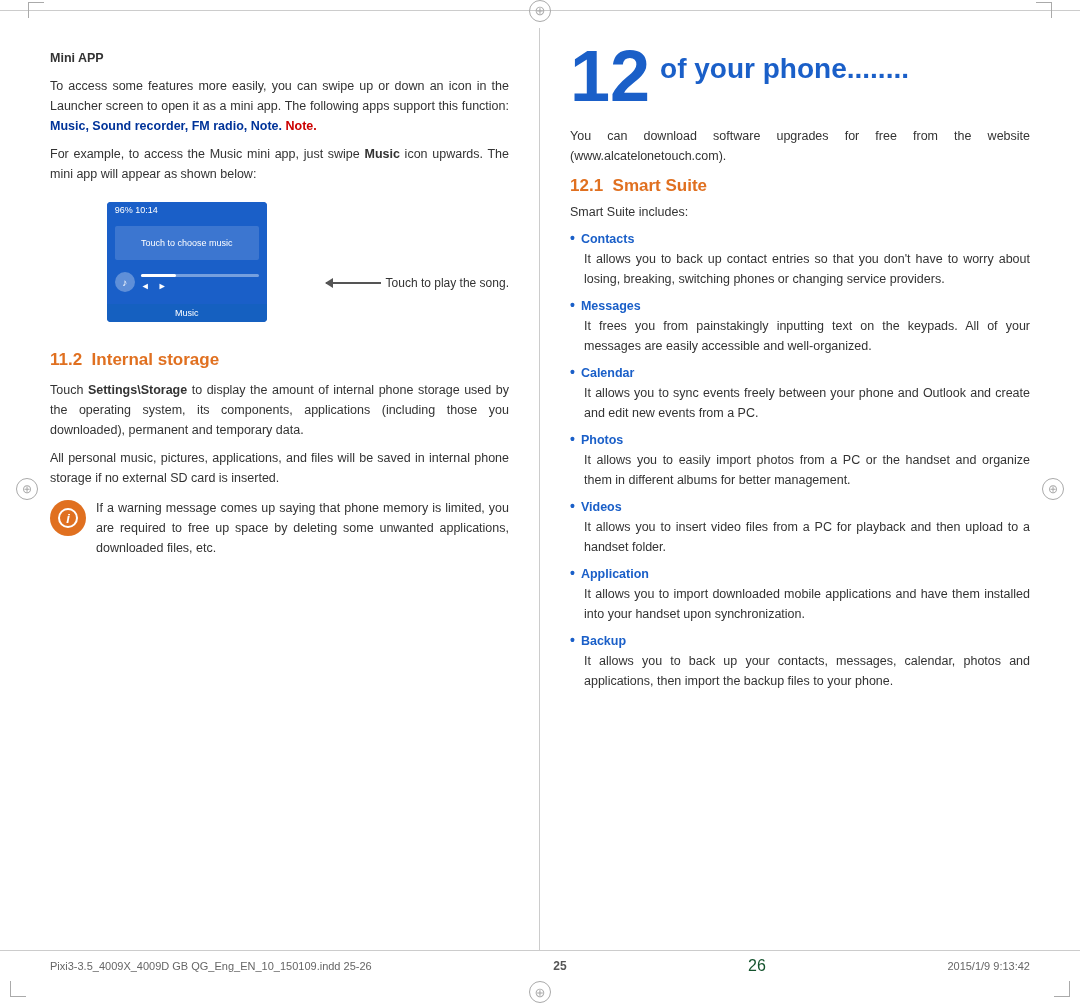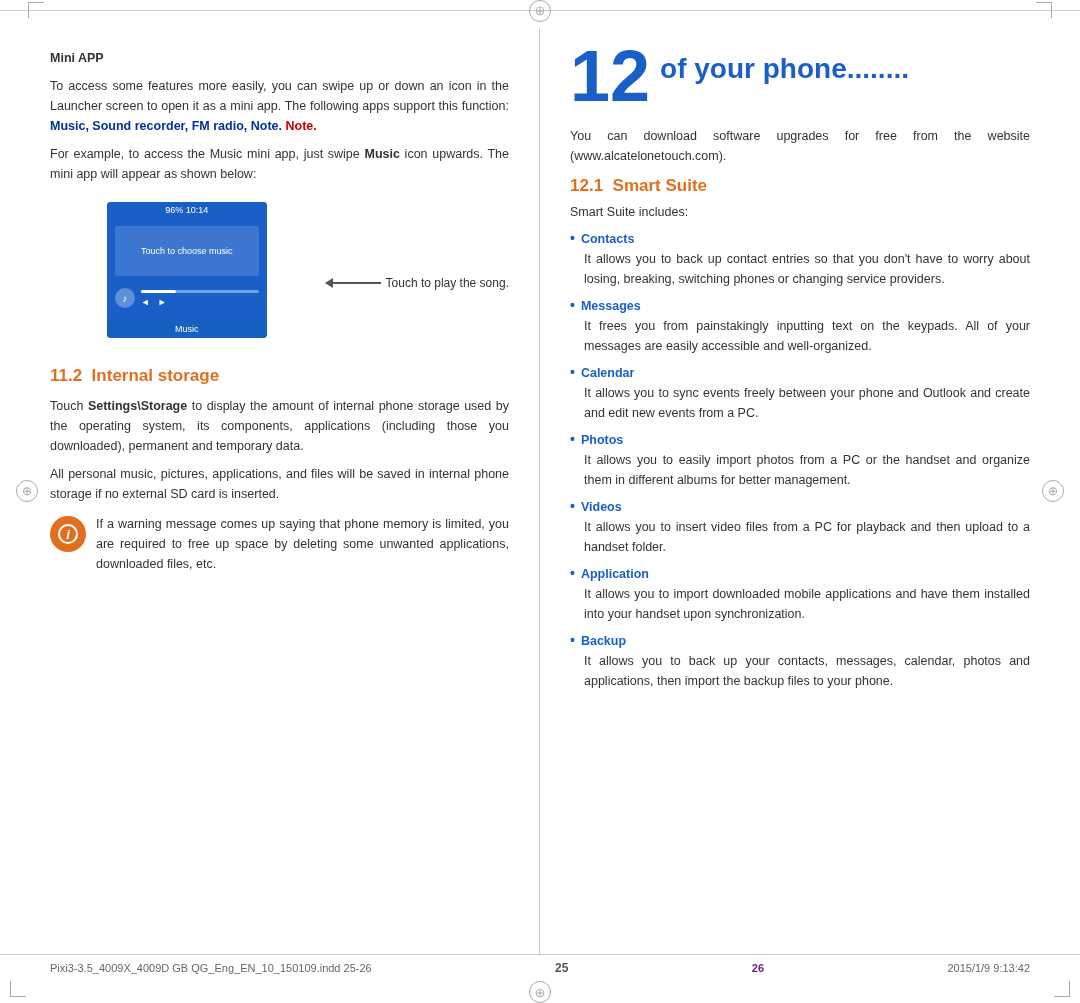"96% 10:14" .phone-status-bar { justify-content: center -> flex-start }
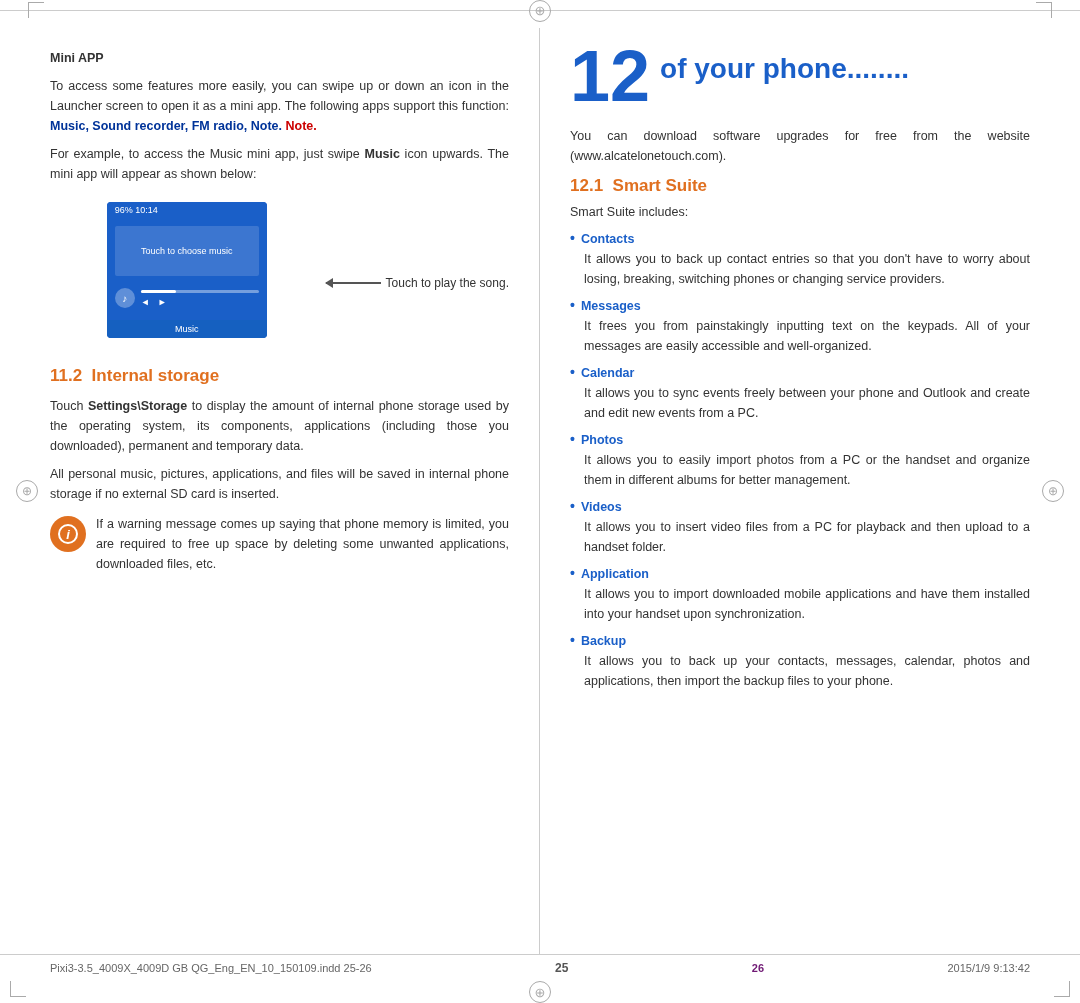"Touch to choose music" .phone-touch-to-choose { padding: 20px 6px -> 12px 6px }
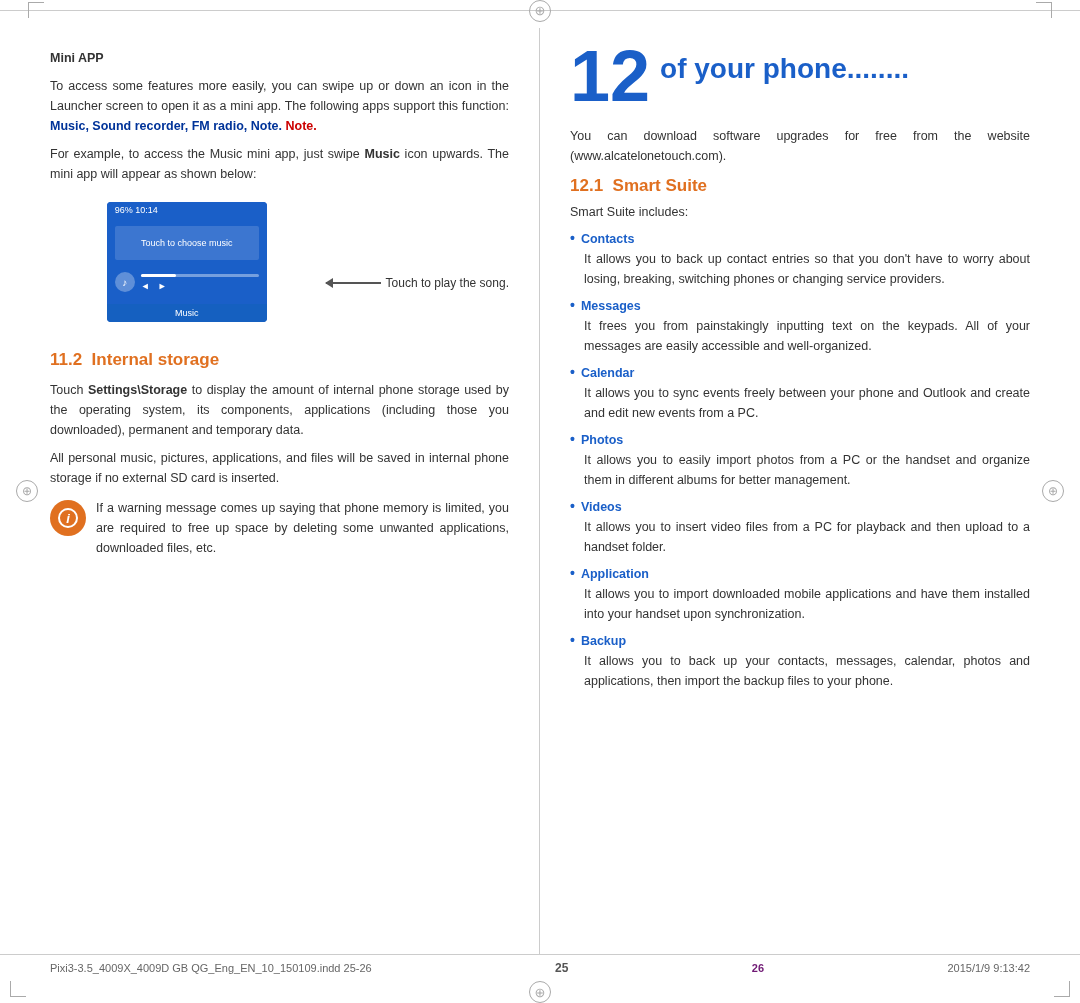"26" div { color: #701a75 -> #14532d; font-size: 11px -> 16px; font-weight: bold -> normal }
